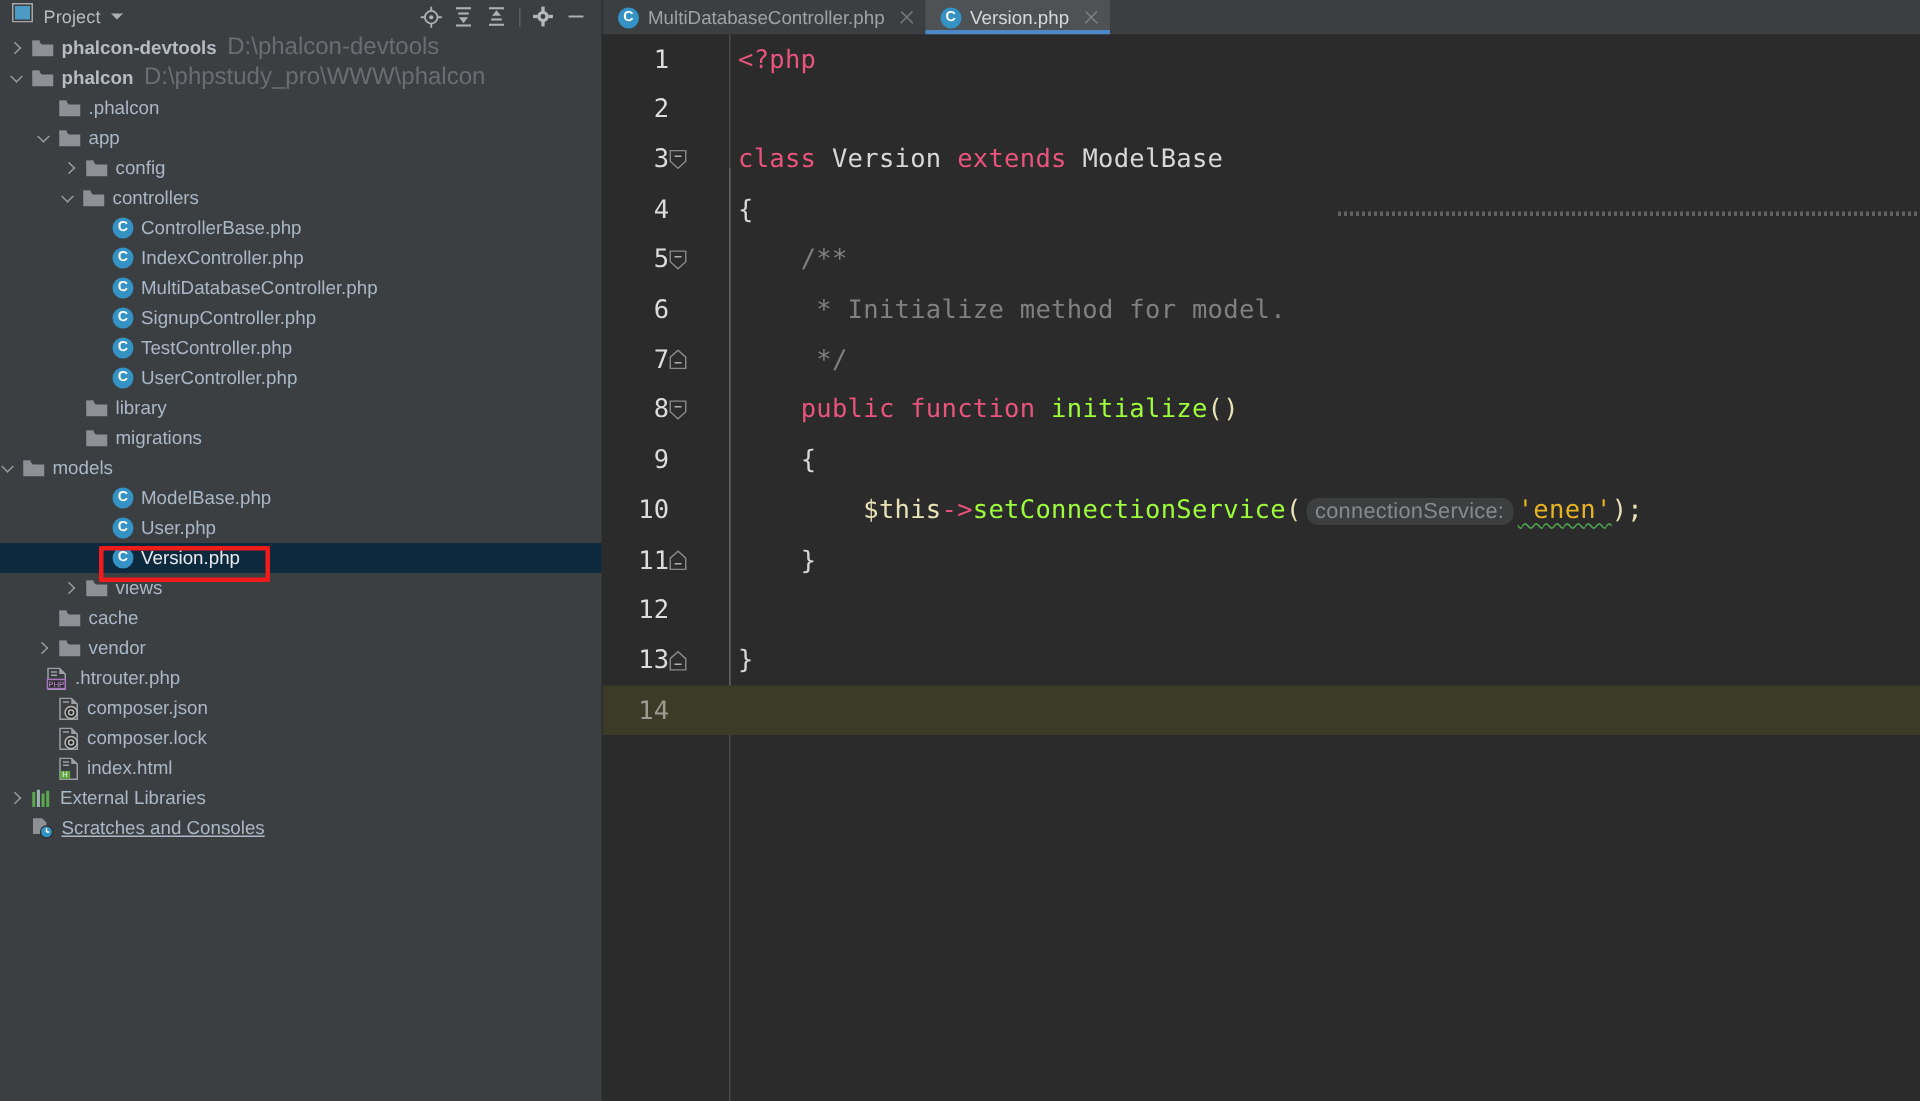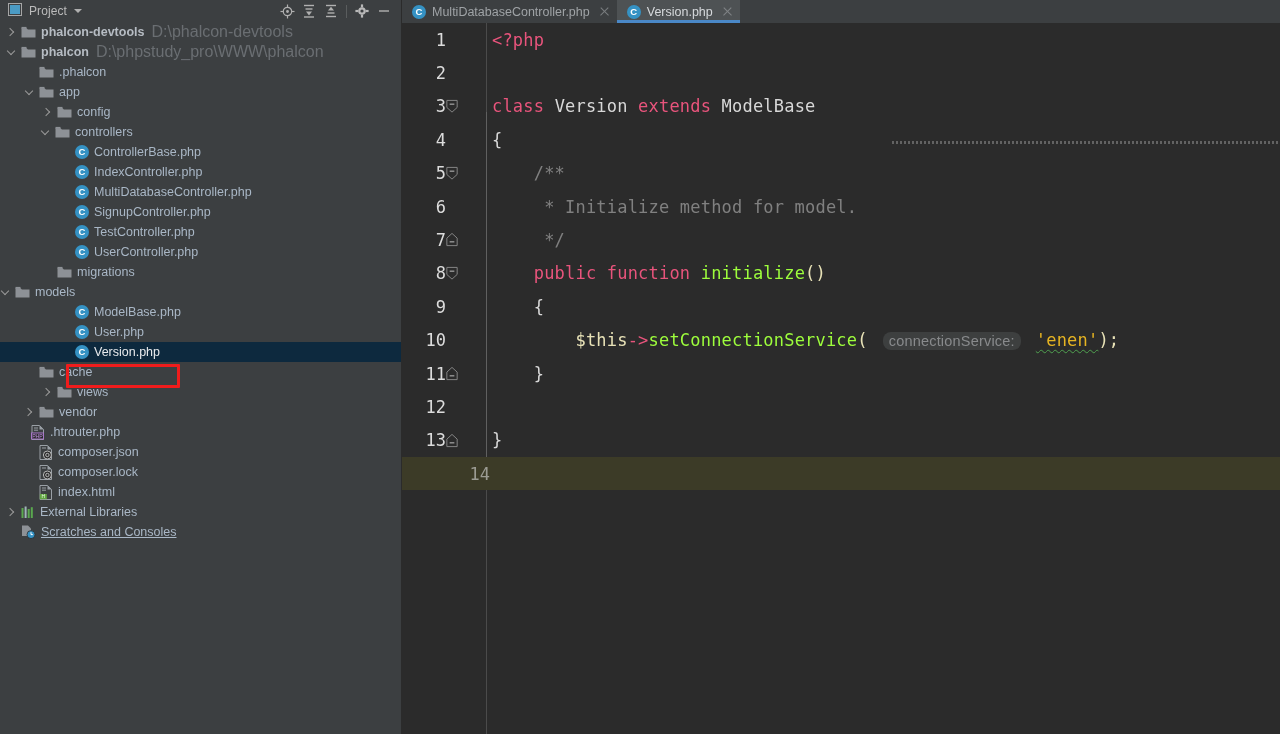"library" div.row { html: none -> <div> <span></span> <span> <svg> <path></path> <rect></rect> </svg> </span> <span>library</span> </div> }
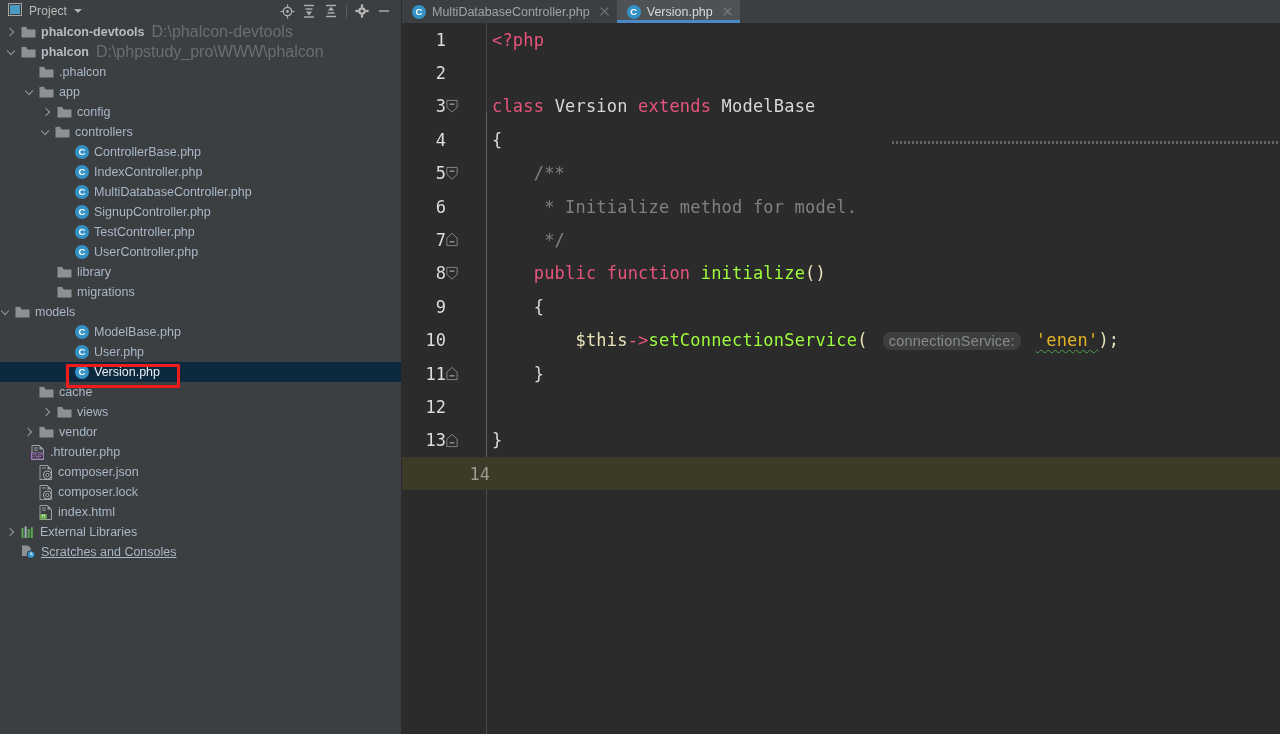"connectionService:" .hint { margin: 0 15px -> 0 3px }
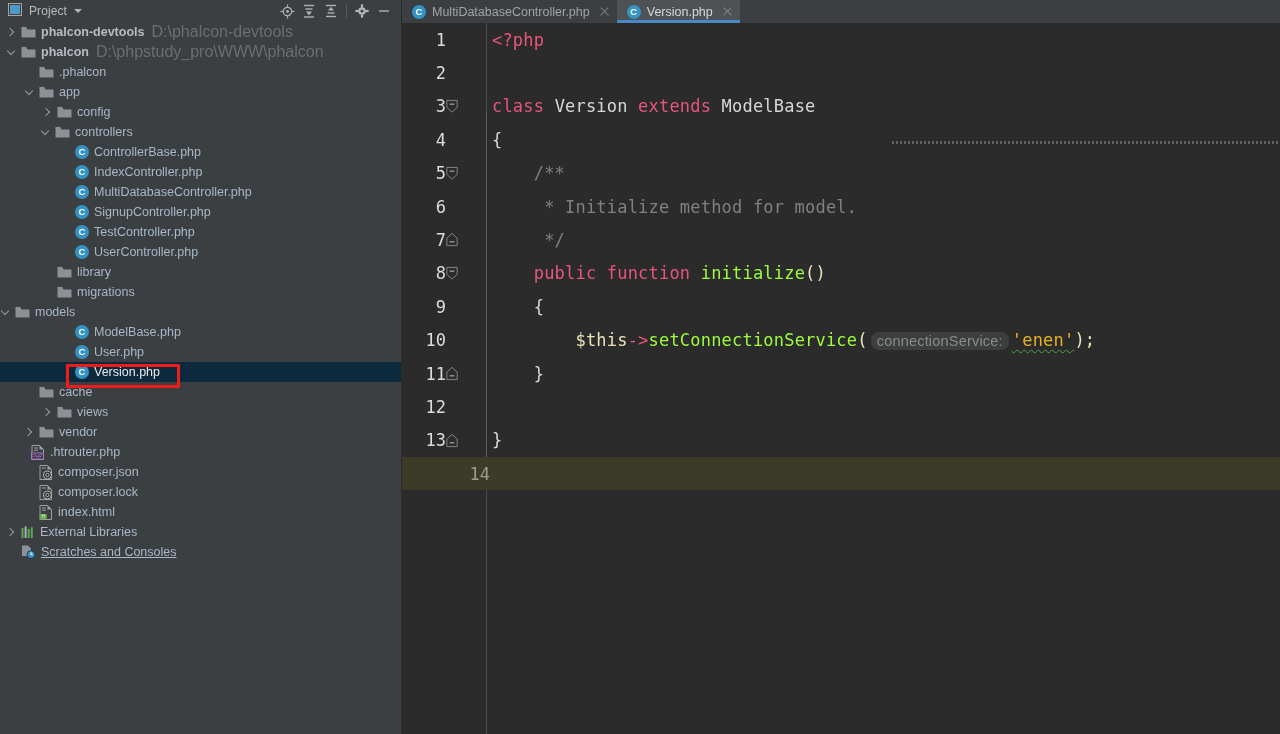"cache" div.row { order: before "views" -> after "views" }
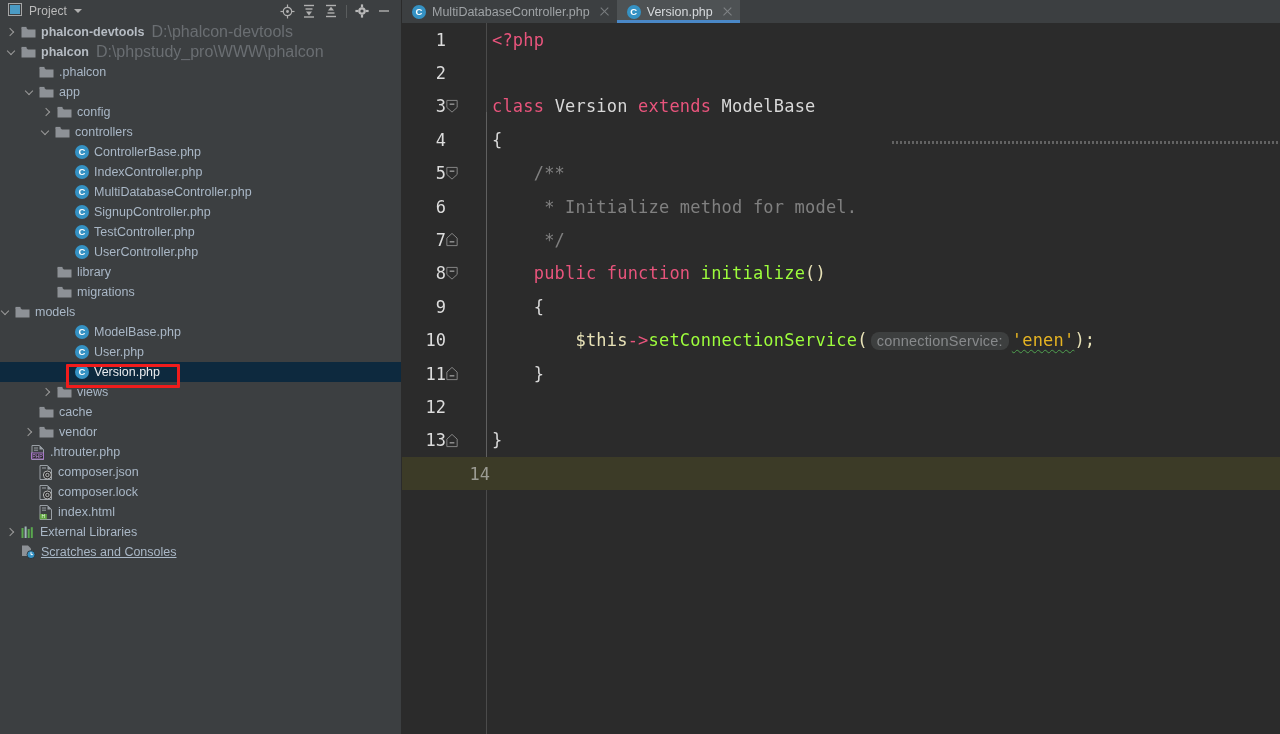"14" .cline.current .gutter-num { margin-left: 44px -> none }
